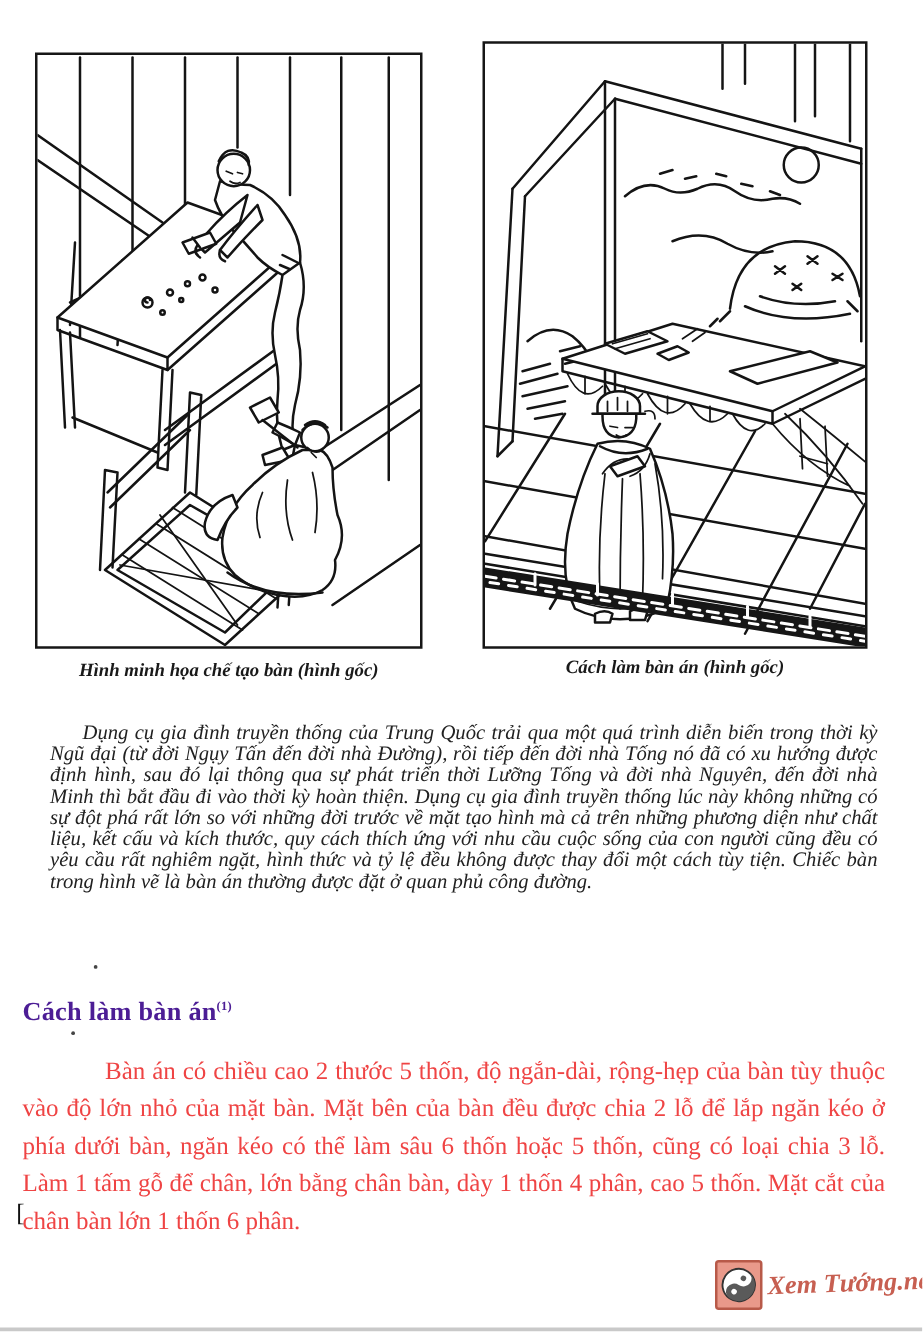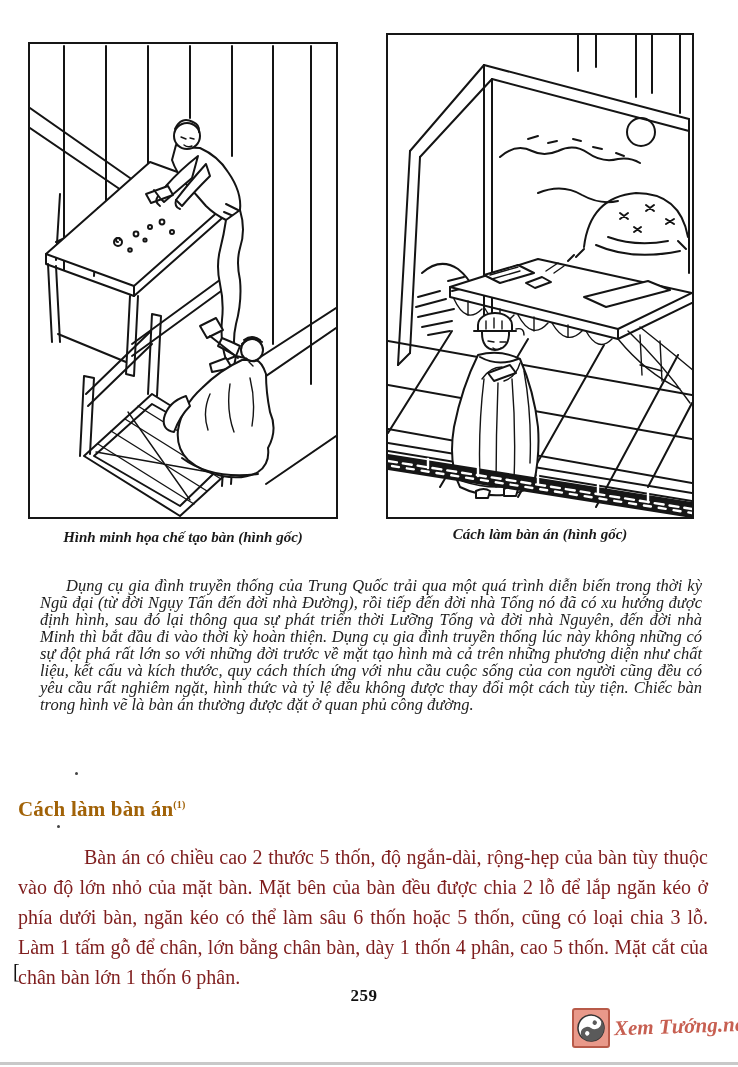"Cách làm bàn án(1)" .heading { color: #a16207 -> #4c1d95 }
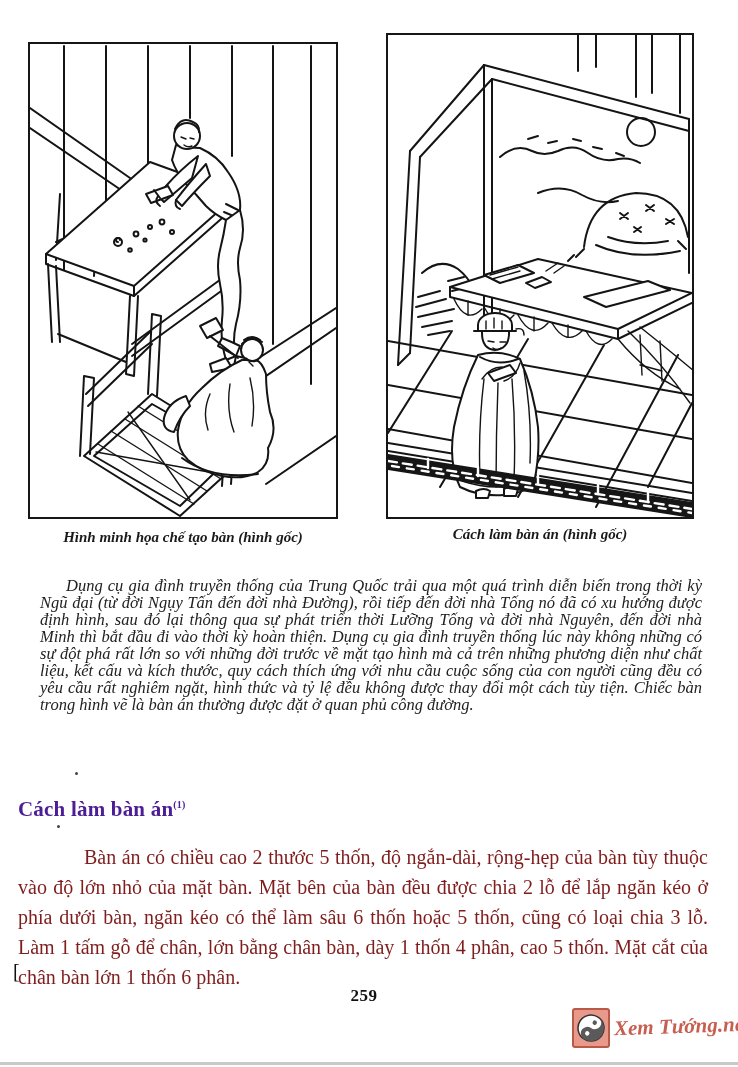"Bàn án có chiều cao" .bodytext { color: #7f1d1d -> #ef4444 }
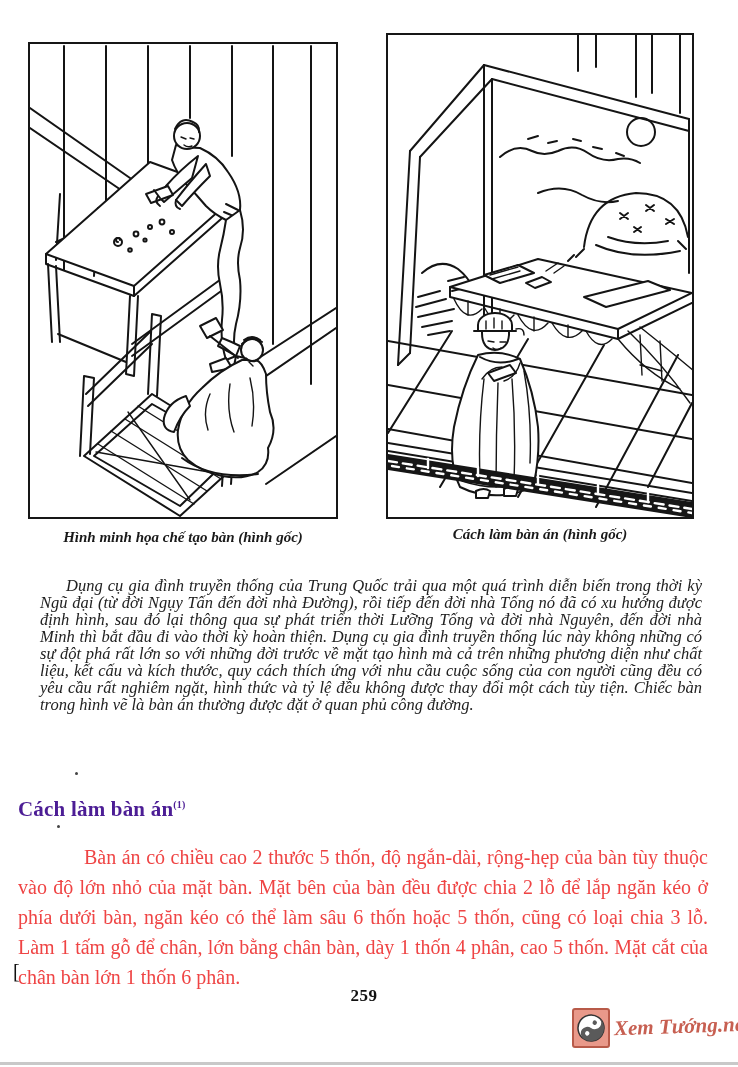"259" div.page-number { html: <div>259</div> -> none }
